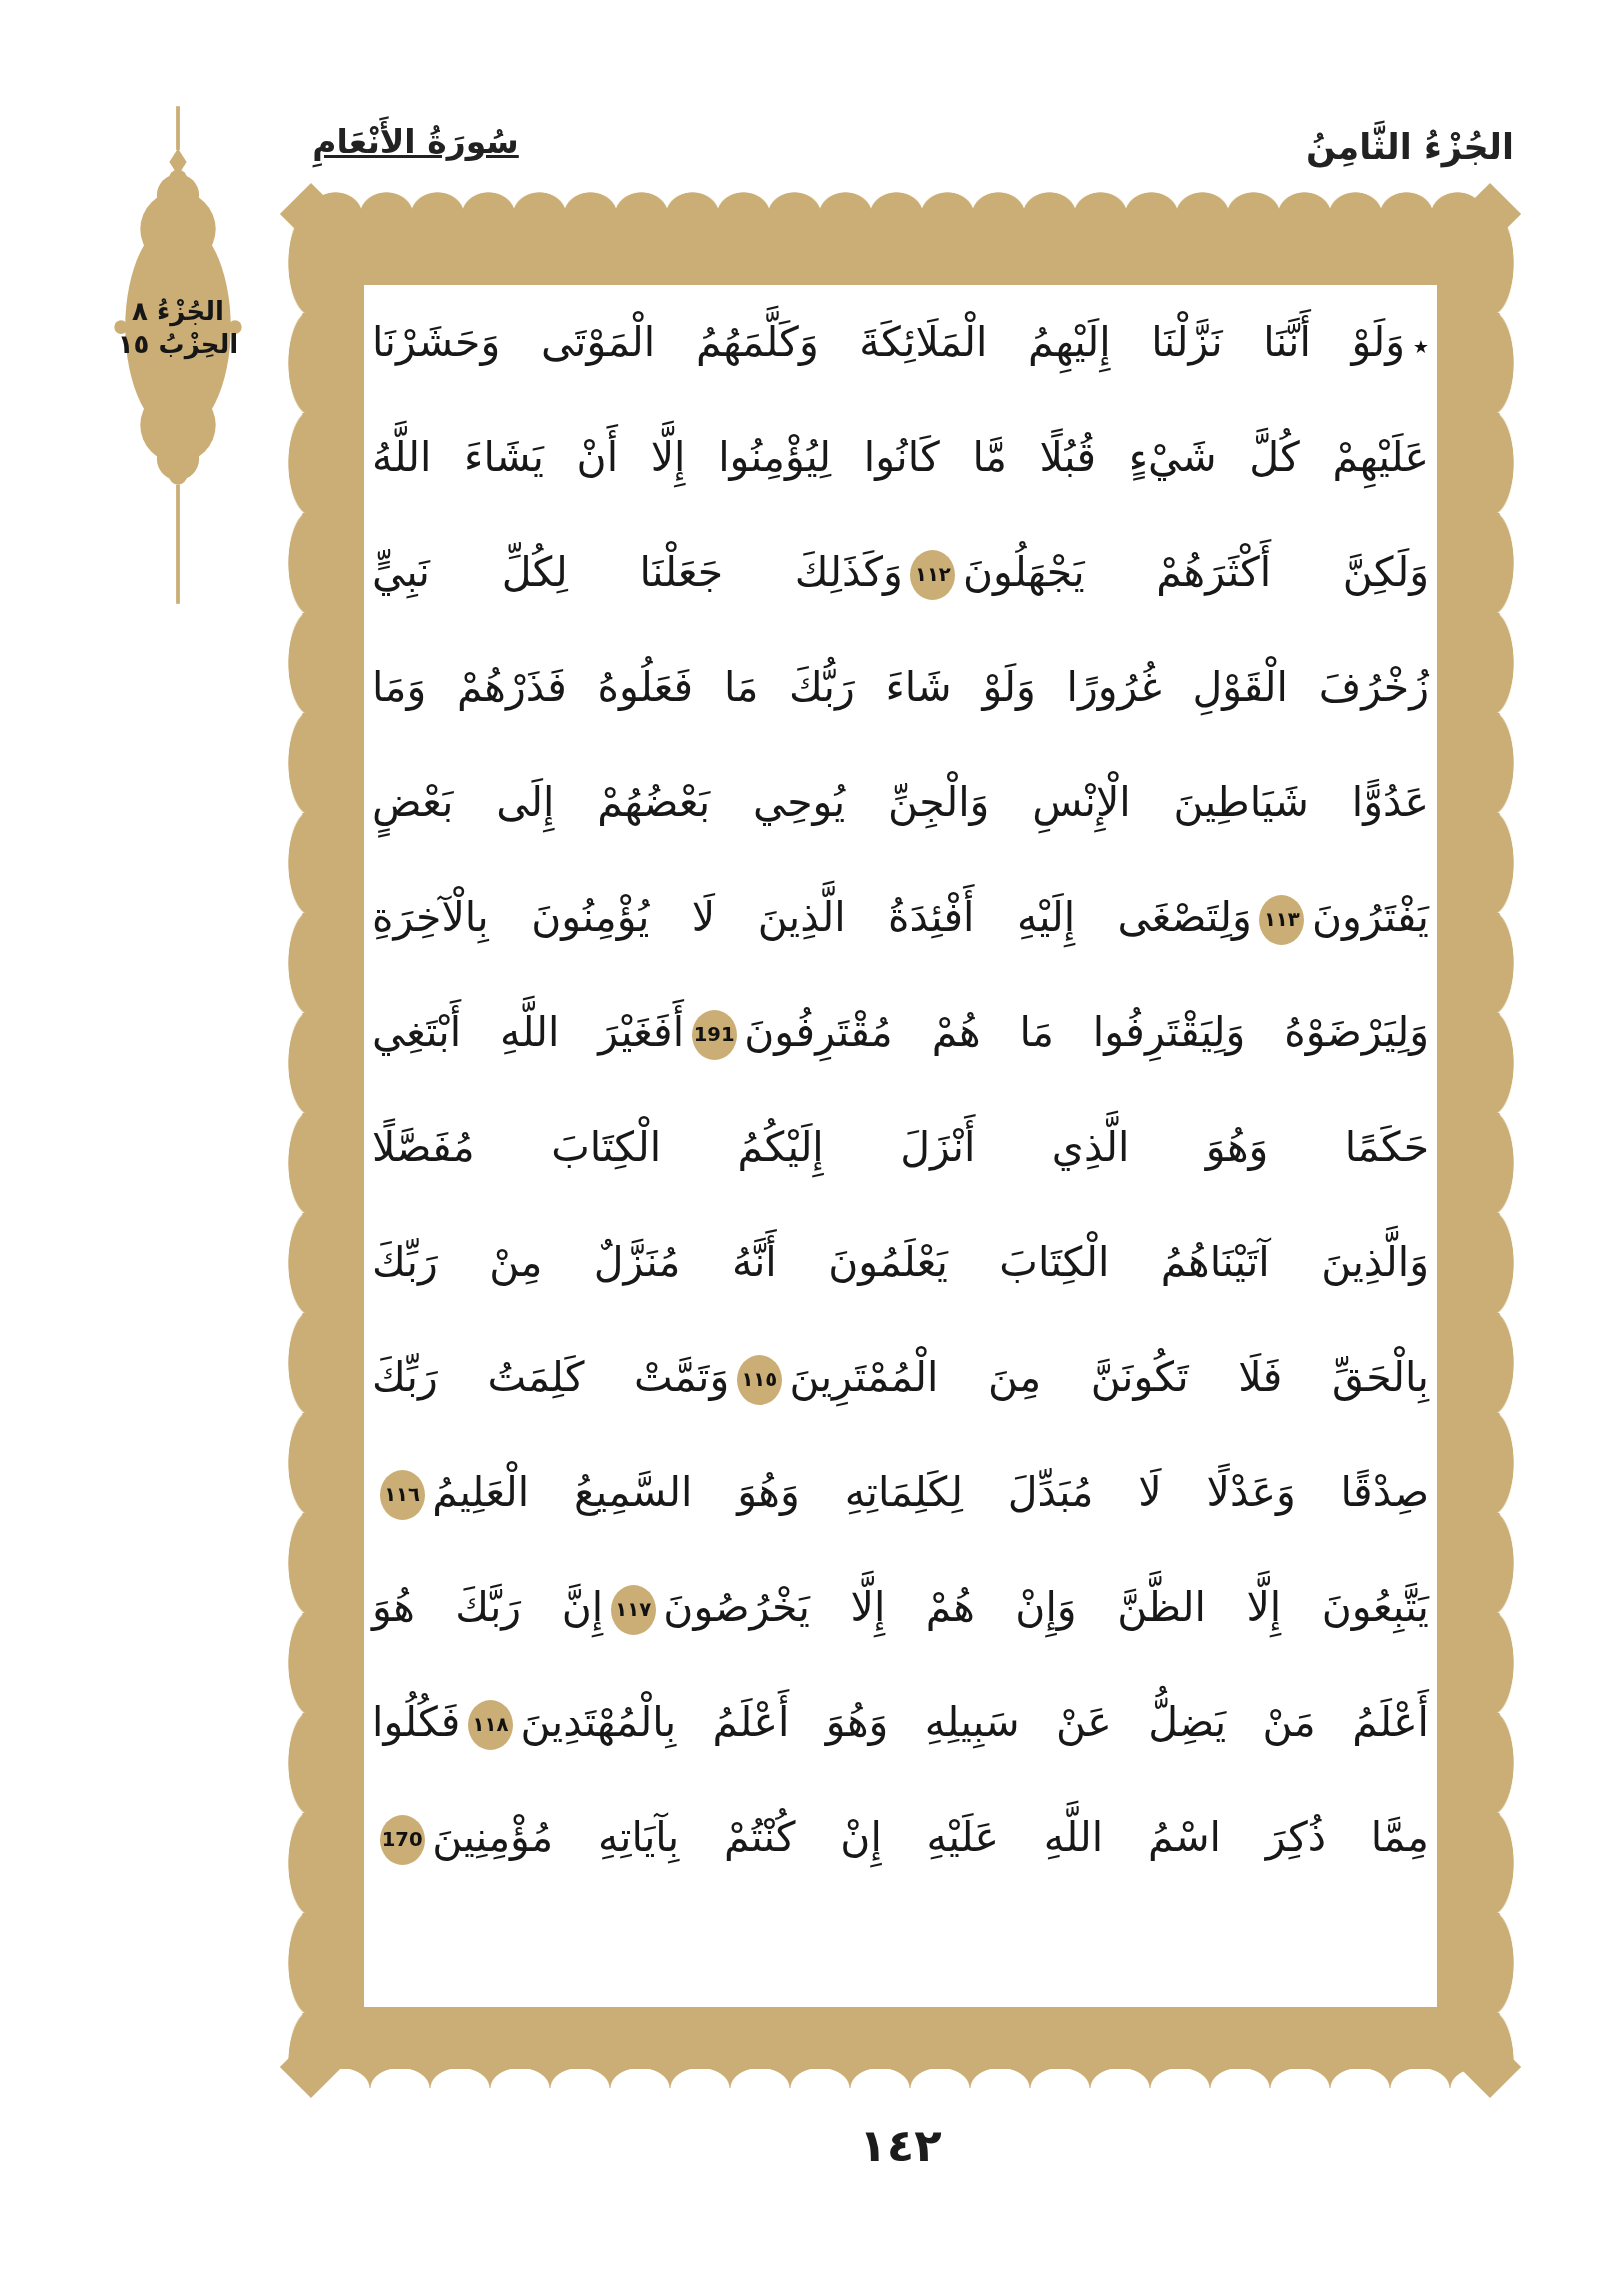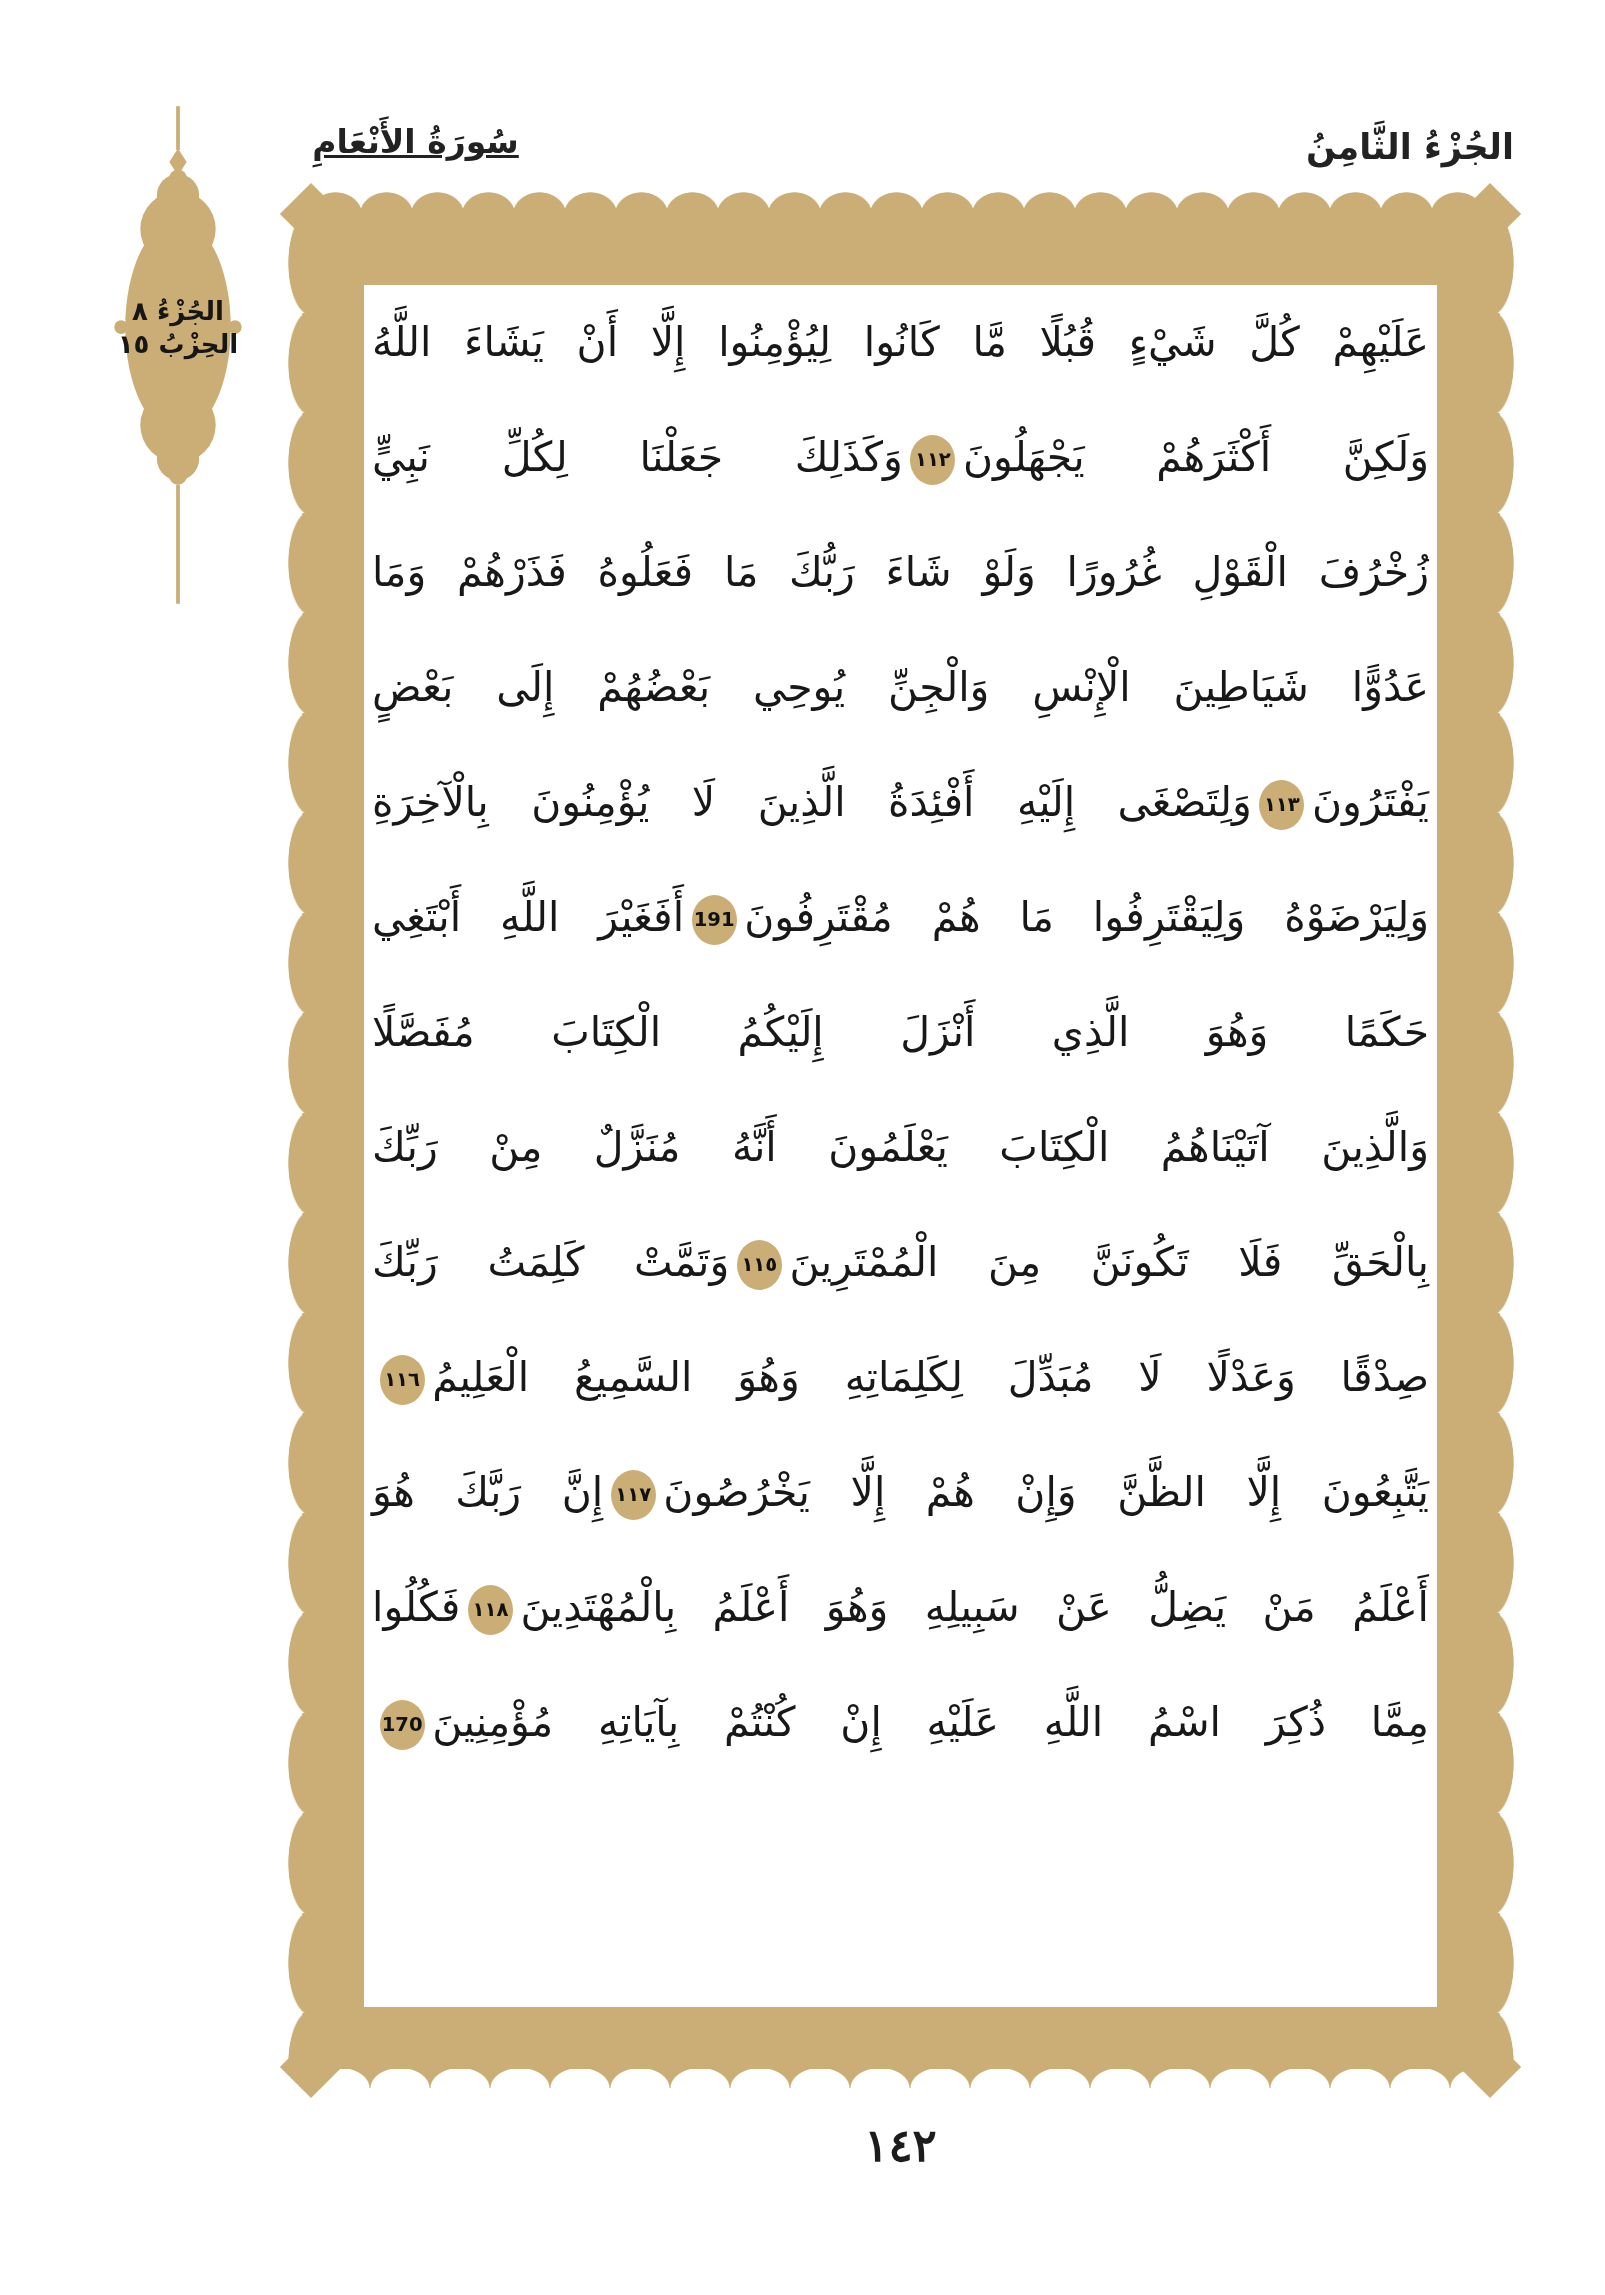"٭وَلَوْ أَنَّنَا نَزَّلْنَا إِلَيْهِمُ" div.qline { html: none -> <div><span>٭</span><span>وَلَوْ أَنَّنَا نَزَّلْنَا إِلَيْهِمُ الْمَلَائِكَةَ وَكَلَّمَهُمُ الْمَوْتَى وَحَشَرْنَا</span></div> }
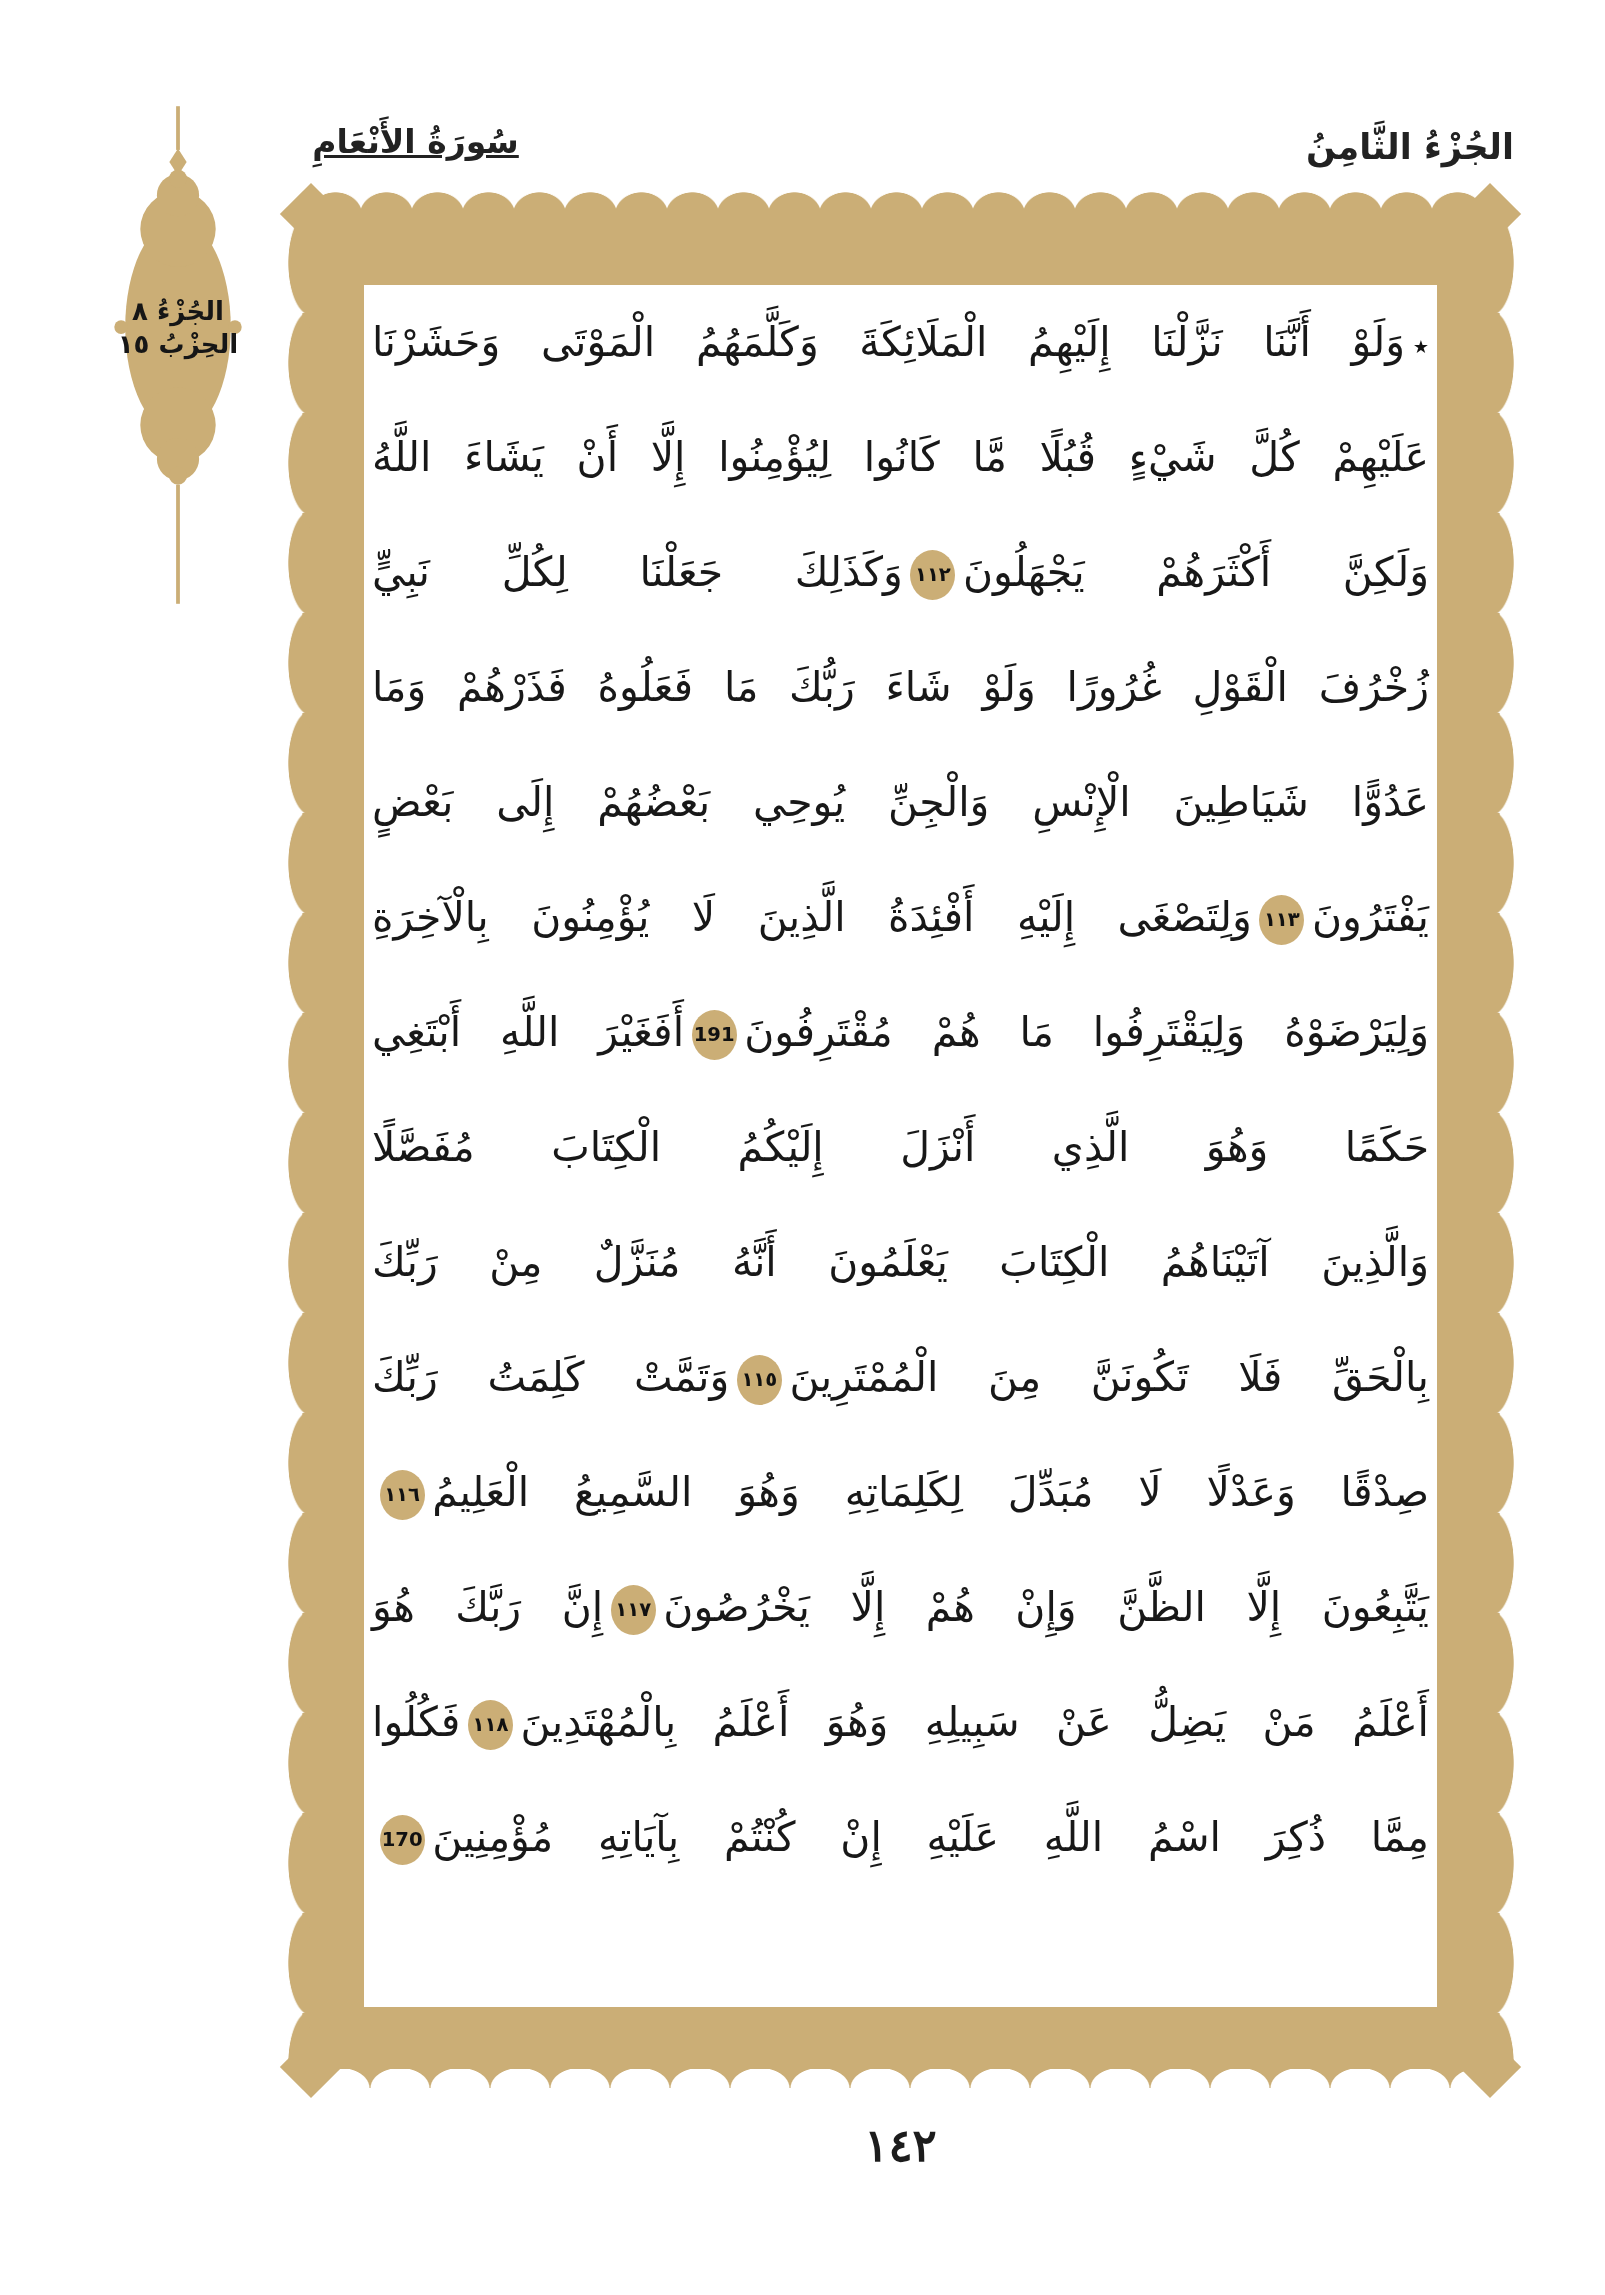"١٤٢" .page-num { font-family: Liberation Serif, serif -> none }
